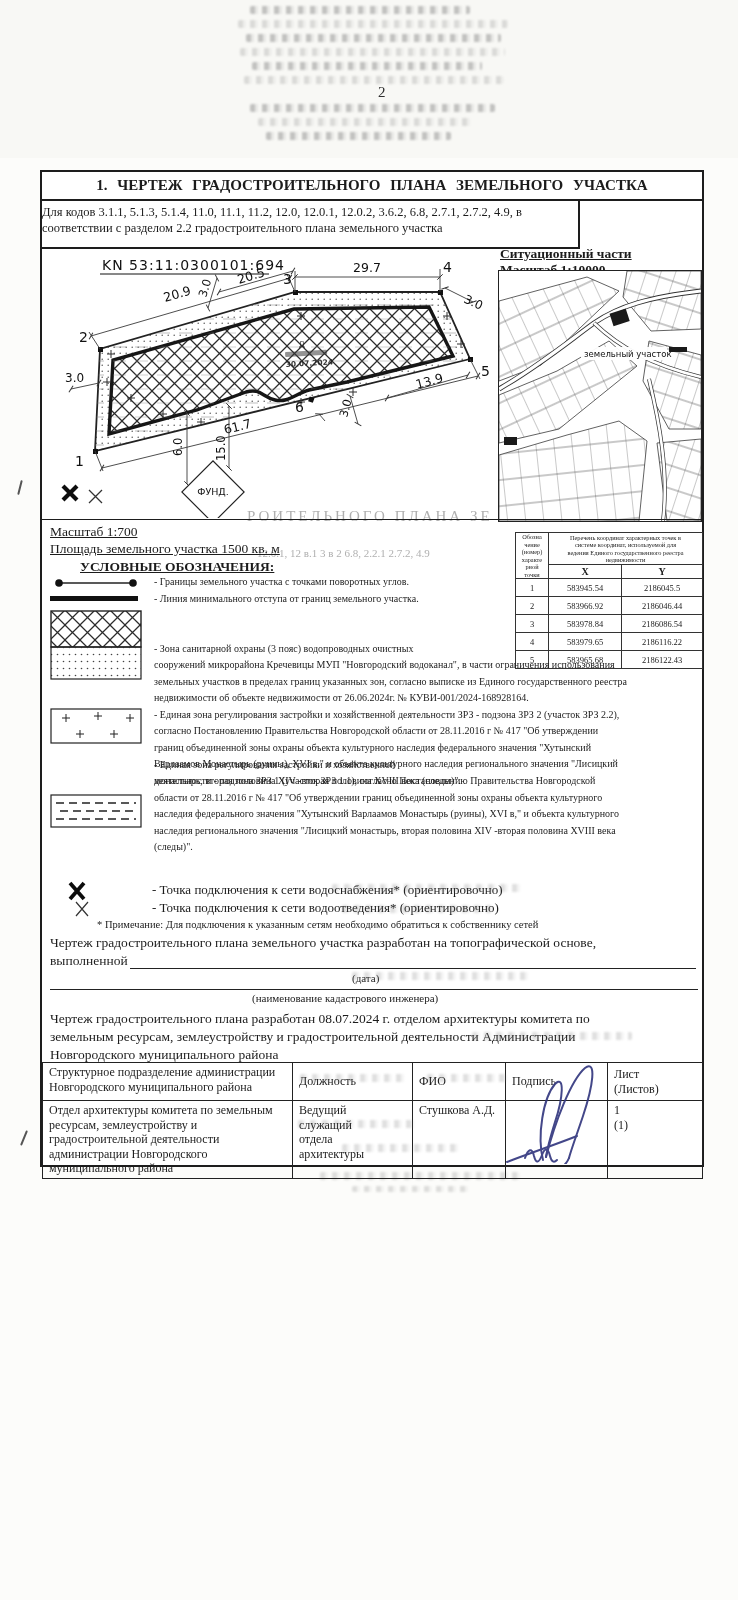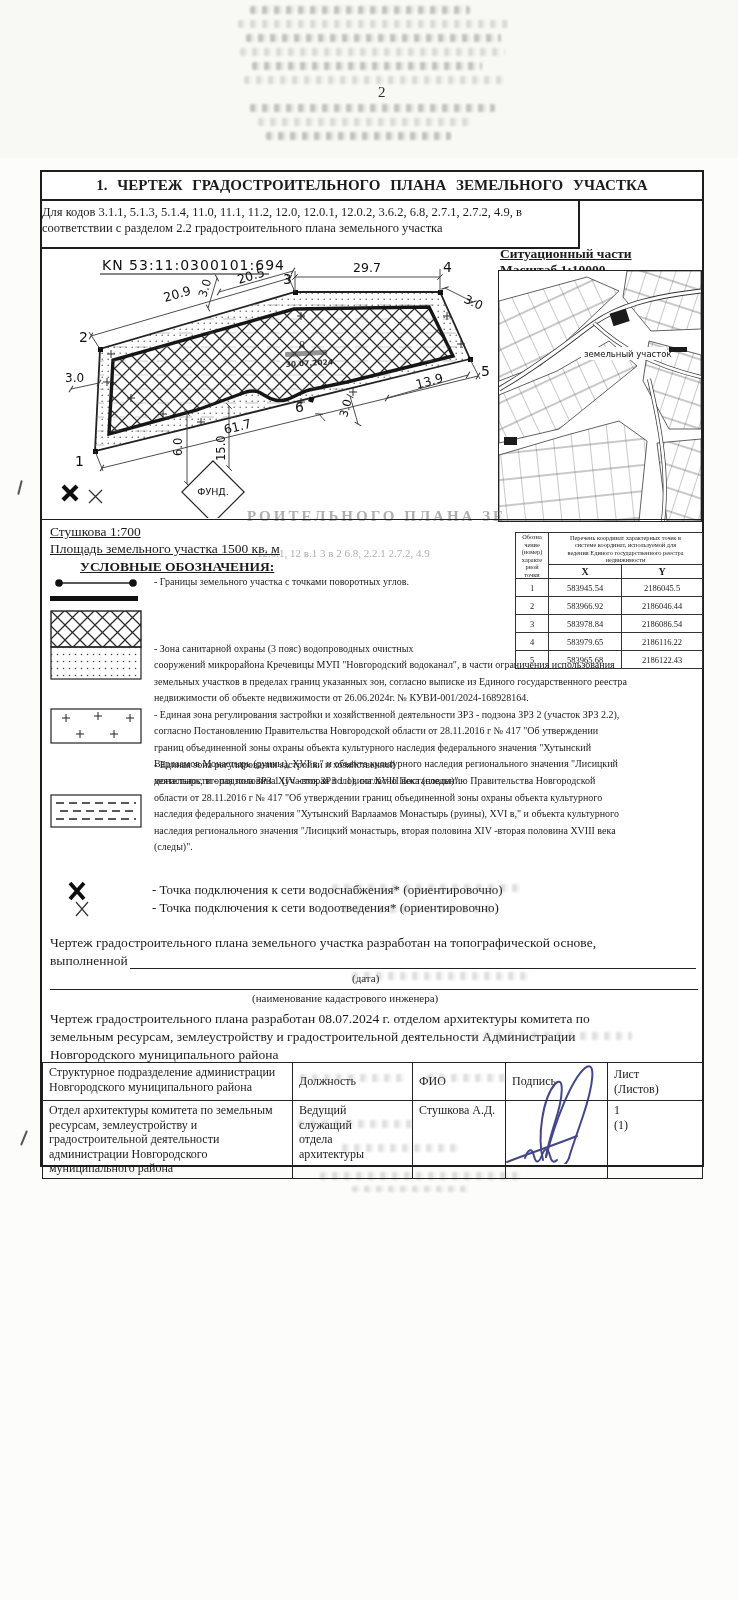"РОИТЕЛЬНОГО ПЛАНА ЗЕ" div.abs { font-weight: bold -> normal }
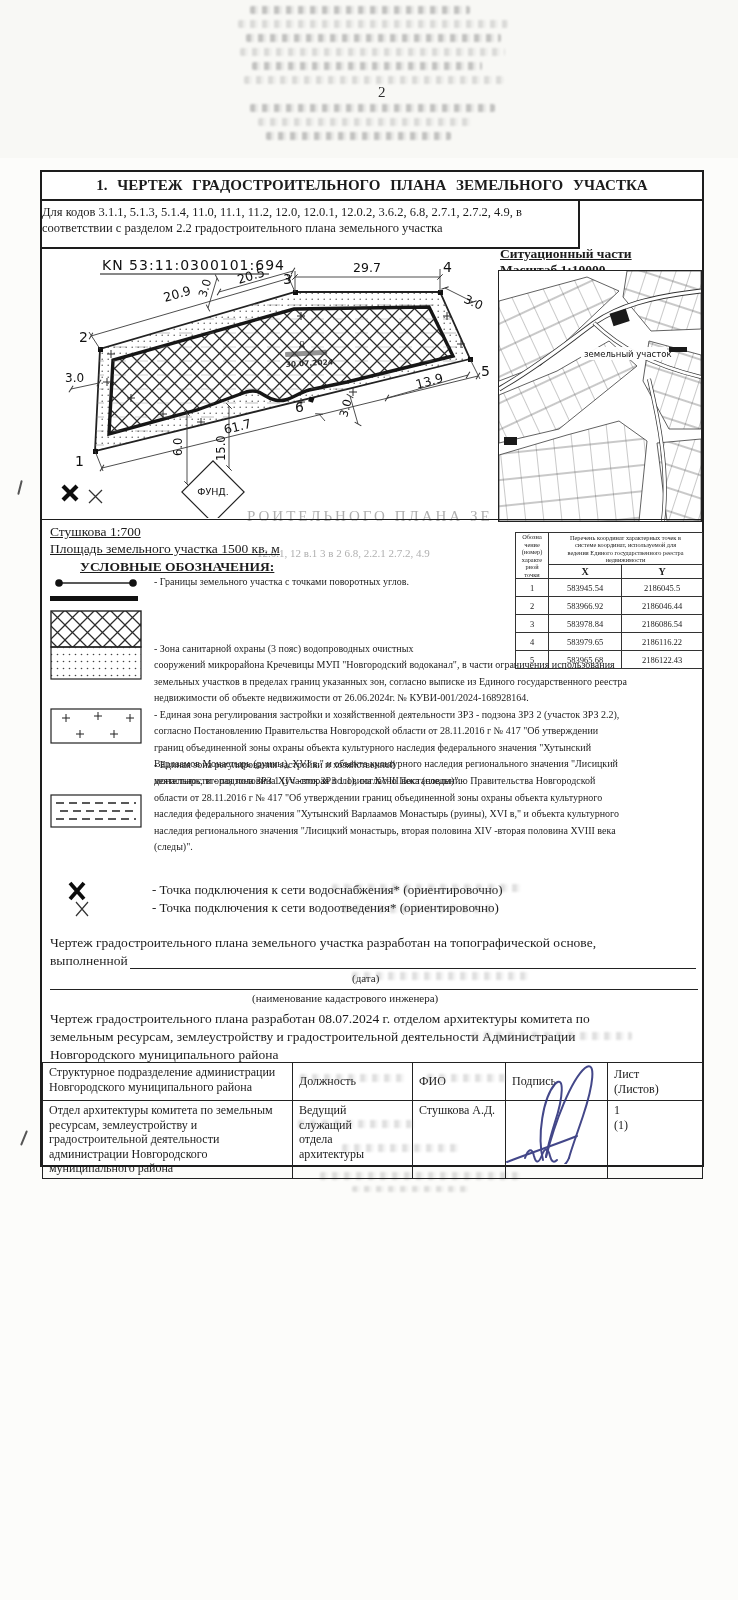"Стушкова 1:700" span.u { text: Стушкова -> Масштаб }
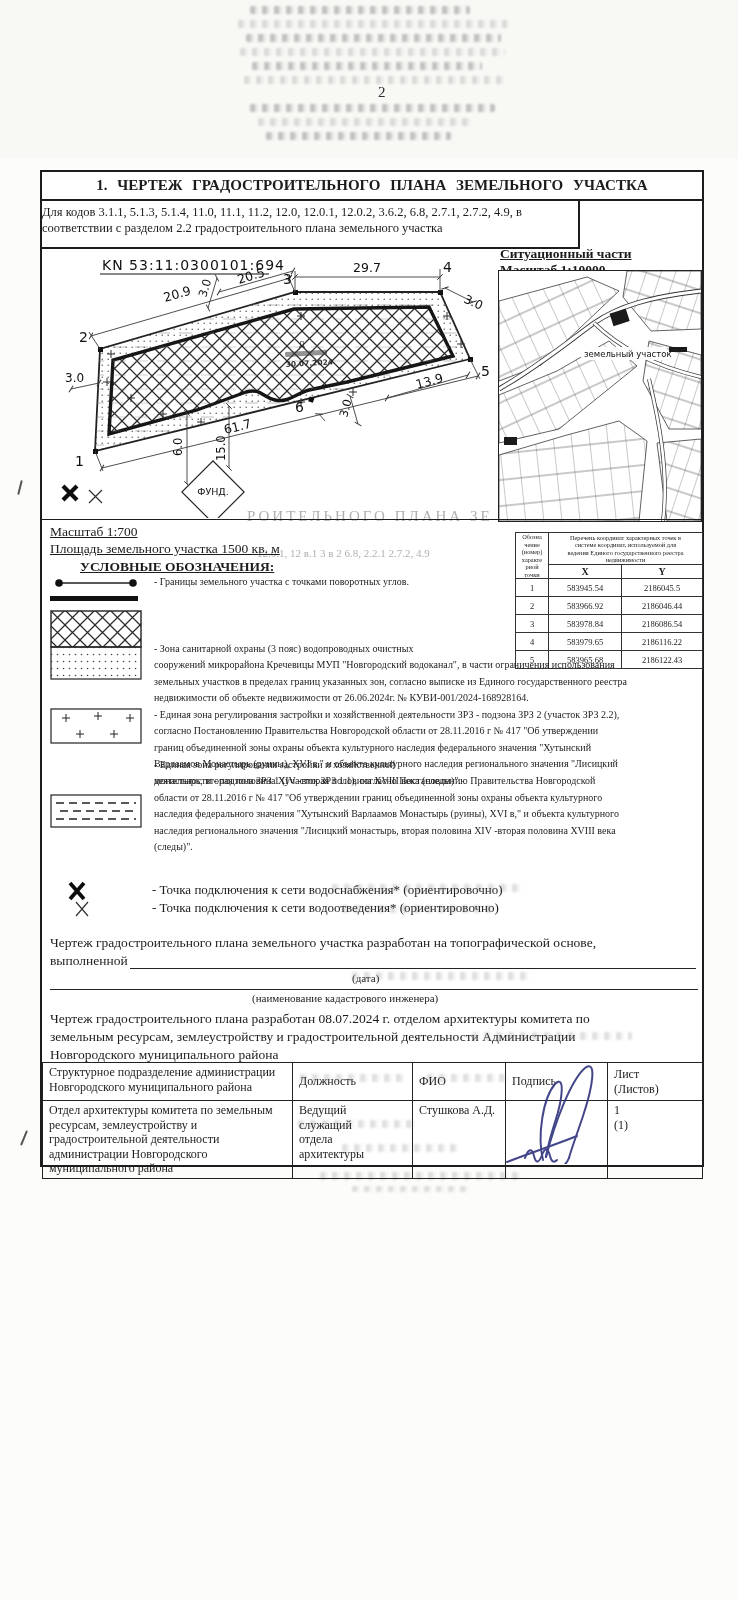"- Линия минимального отступа от" div.abs { html: none -> <div>- Линия минимального отступа от границ земельного участка.</div> }
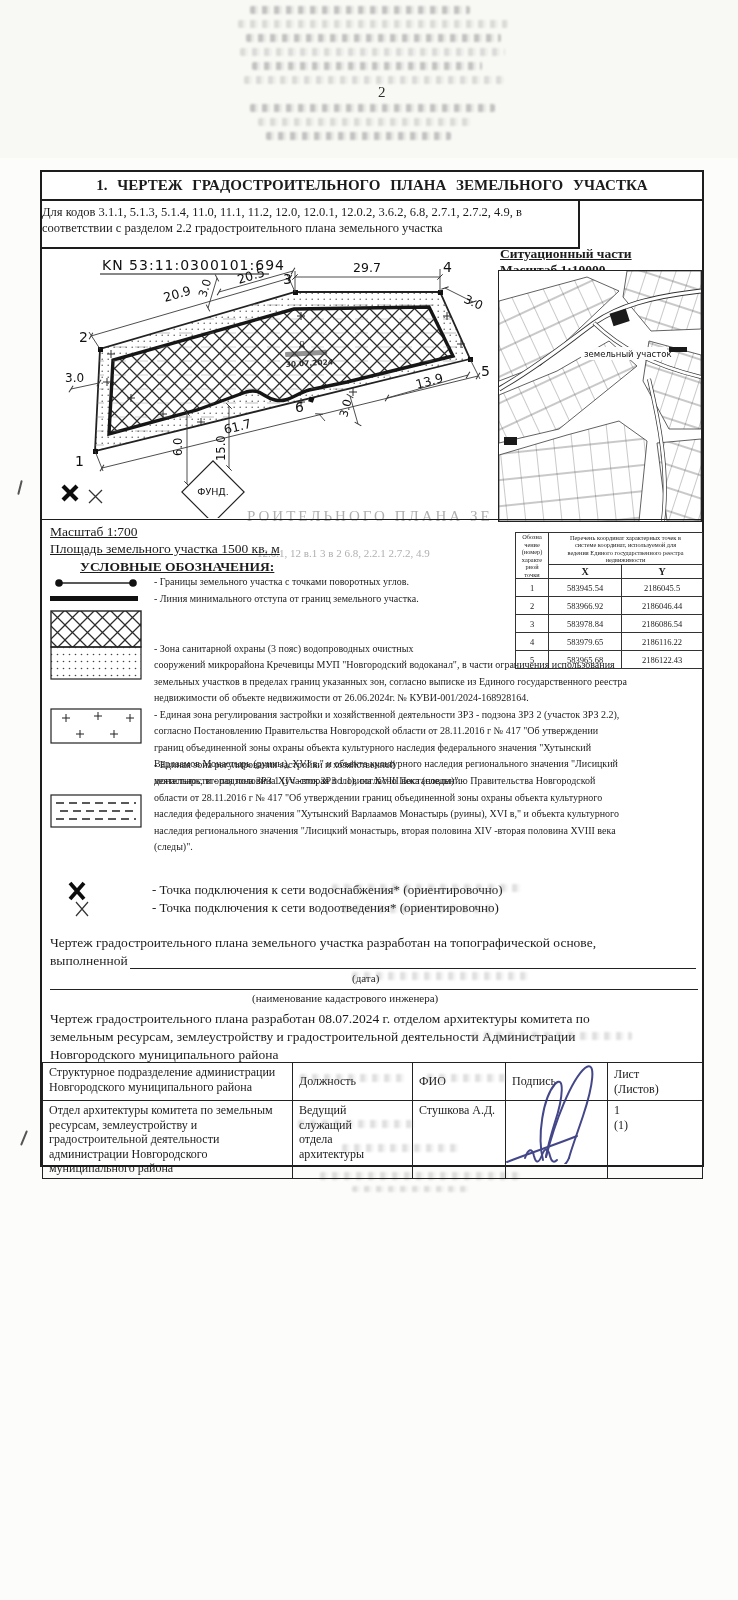"* Примечание: Для подключения к" div.abs { html: none -> <div>* Примечание: Для подключения к указанным сетям необходимо обратиться к собственнику сетей</div> }
